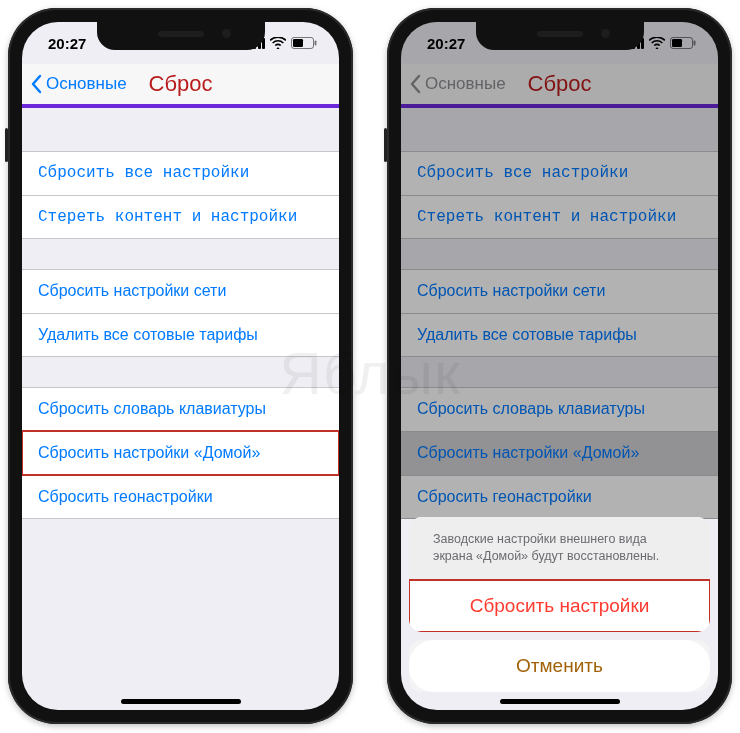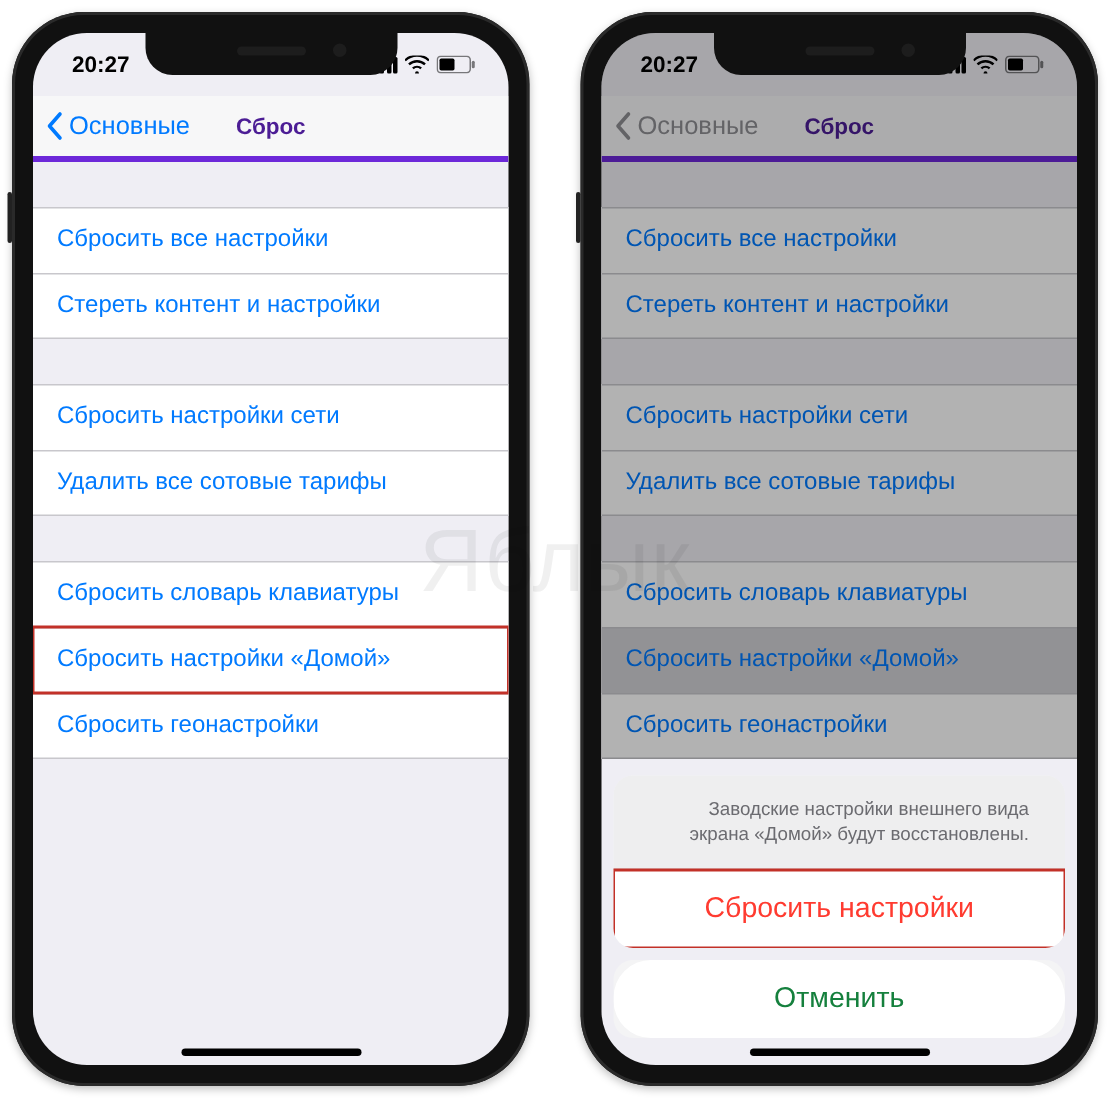"Сброс" .navbar .title { color: #4c1d95 -> #b91c1c; font-size: 15px -> 22px; font-weight: 700 -> 400 }
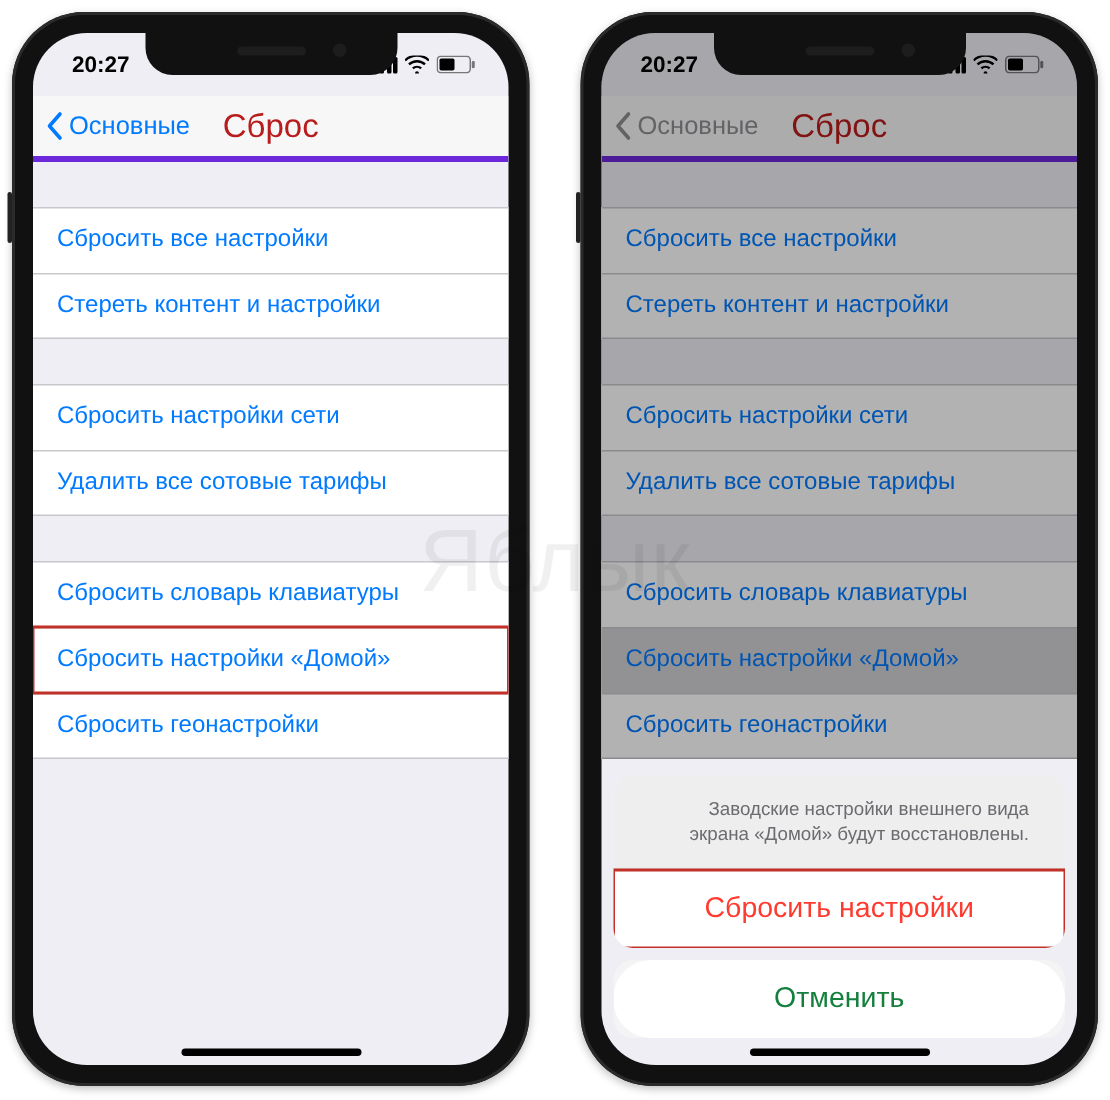"Сбросить все настройки" .group:first-child { font-family: none -> Liberation Mono, monospace; margin-top: 30px -> 43px }
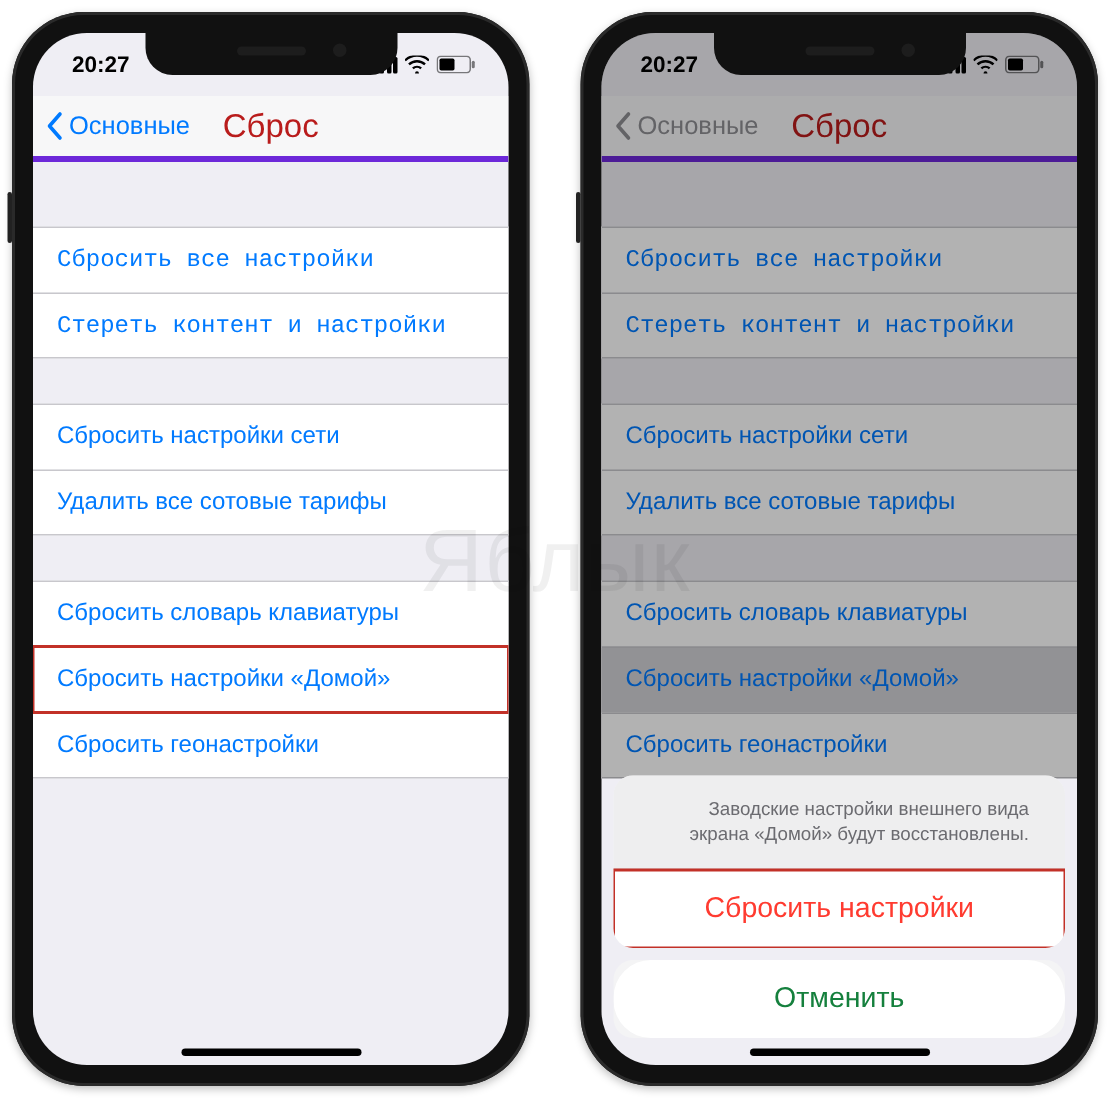"Заводские настройки внешнего вида экрана" .sheet-msg { text-align: right -> left }
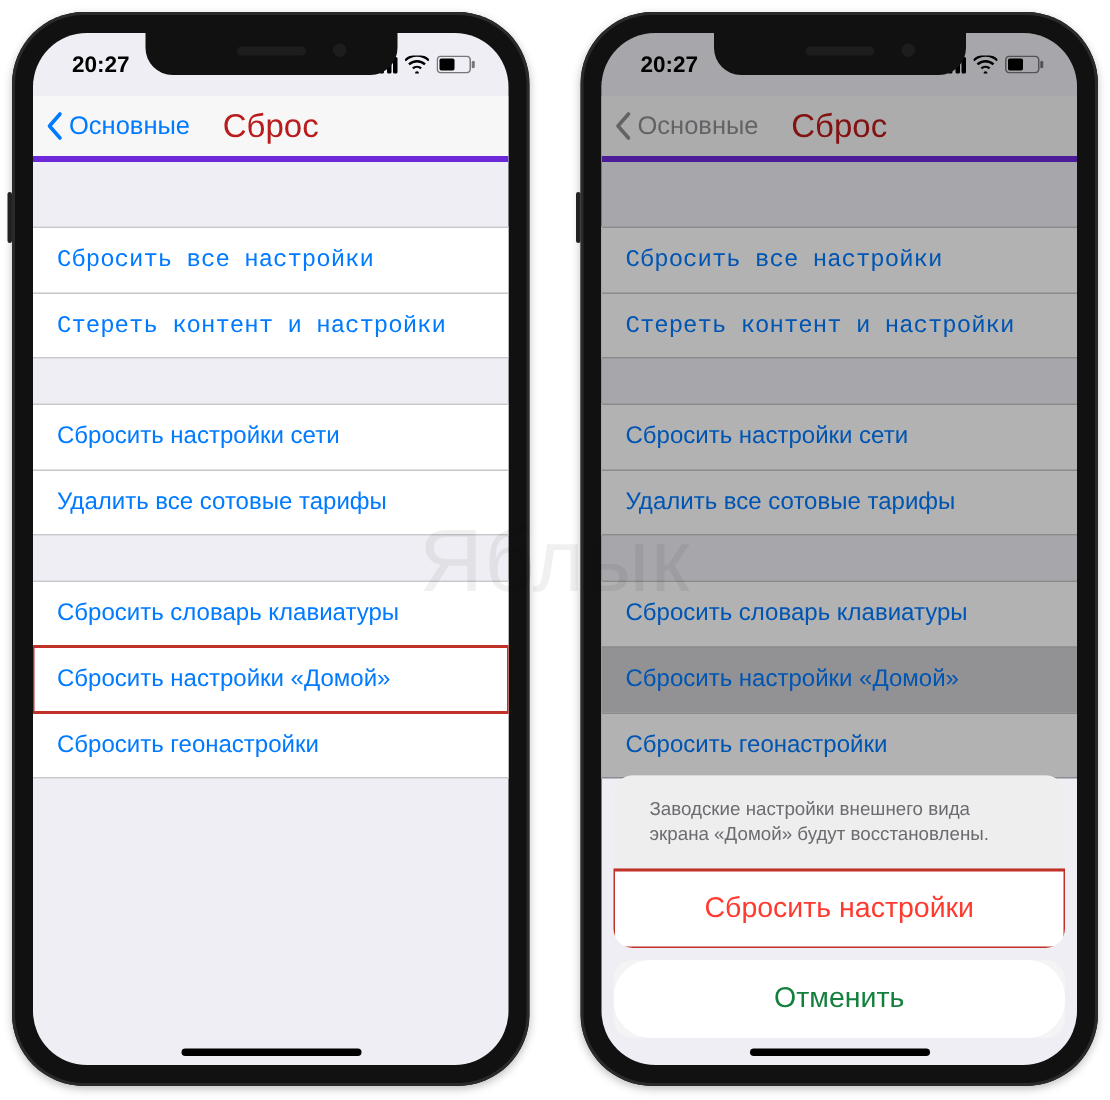"Отменить" .sheet-btn.cancel { color: #15803d -> #a16207 }
